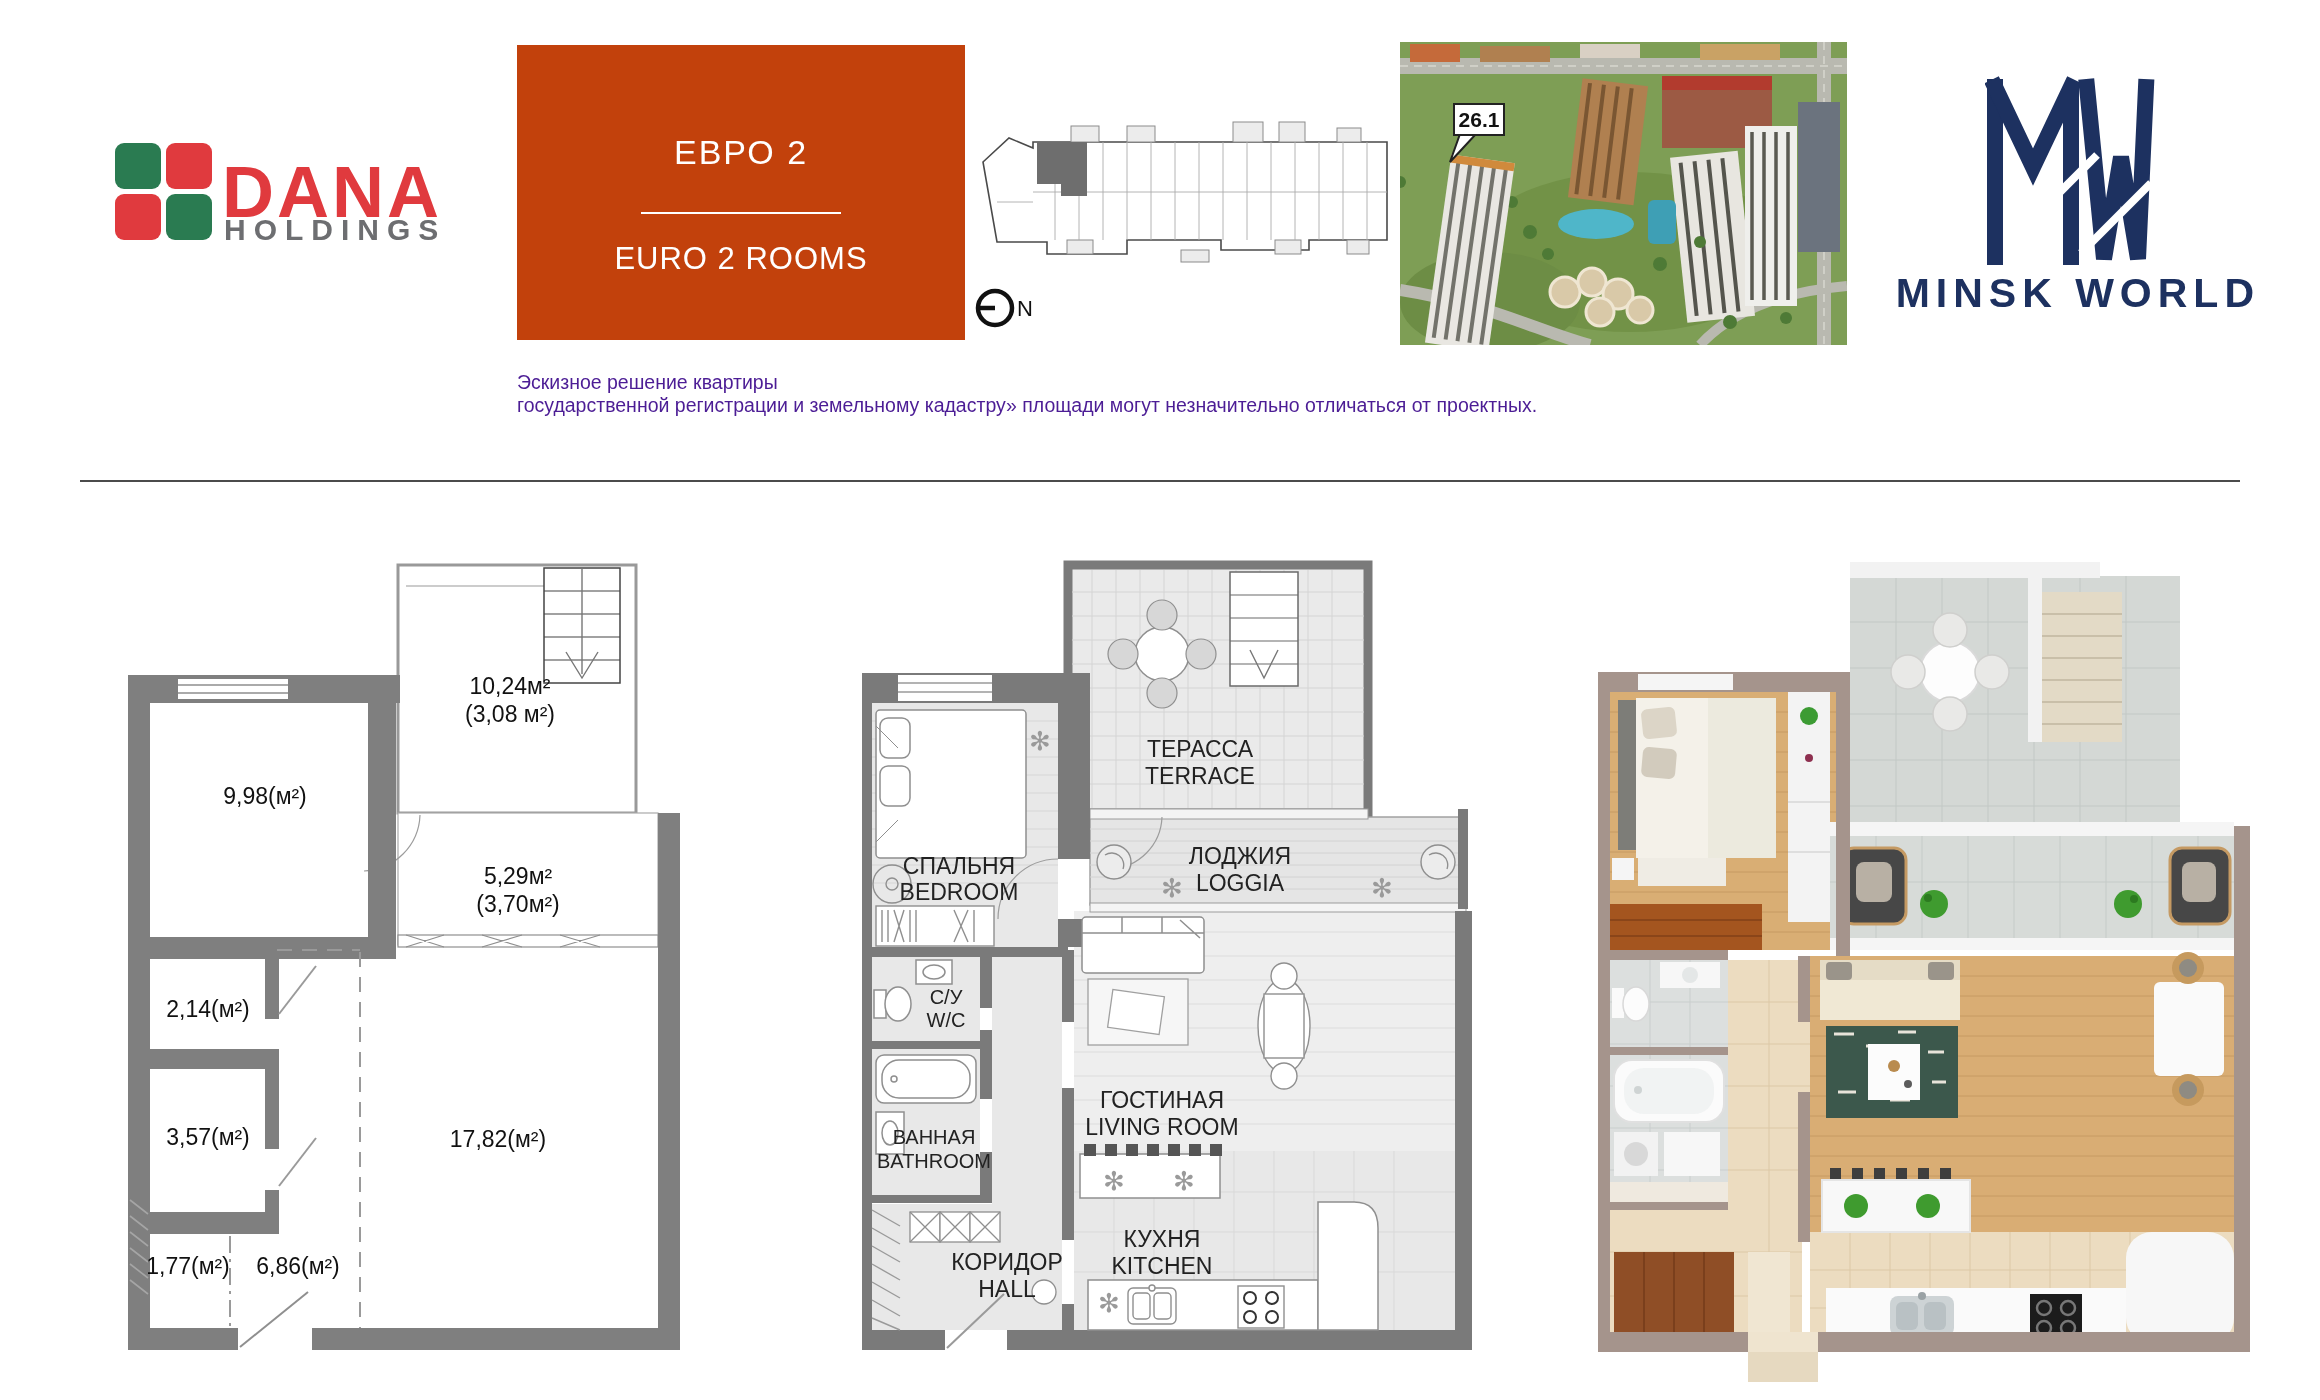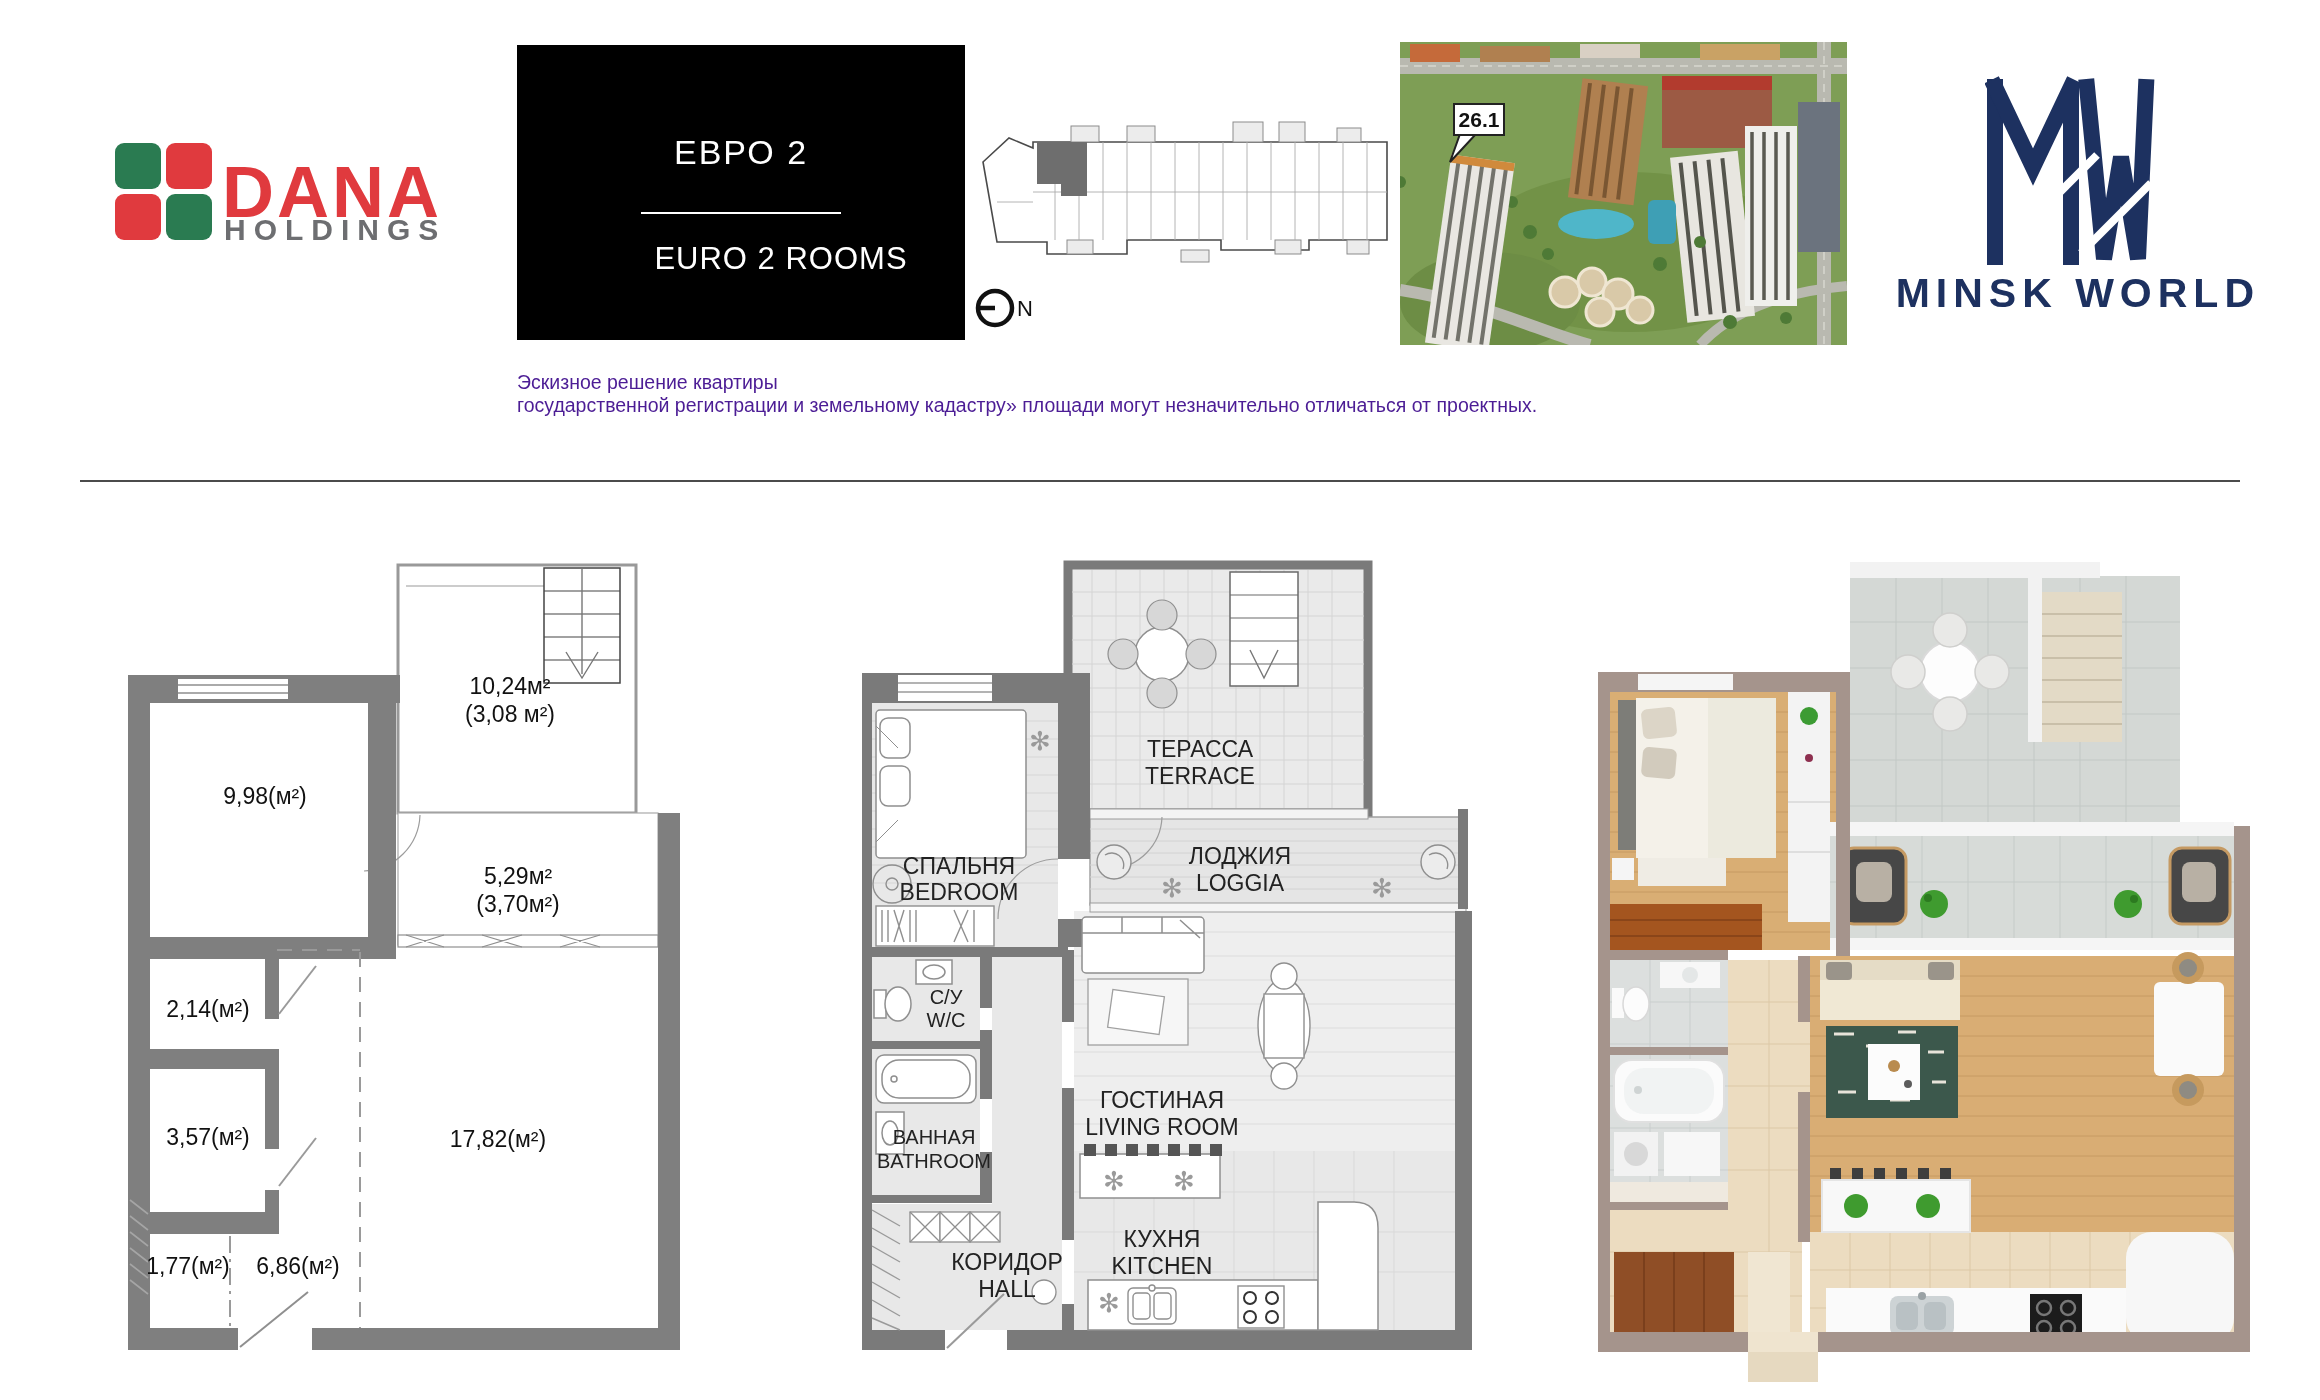"ЕВРО 2" .title-box { background: #000000 -> #c2410c }
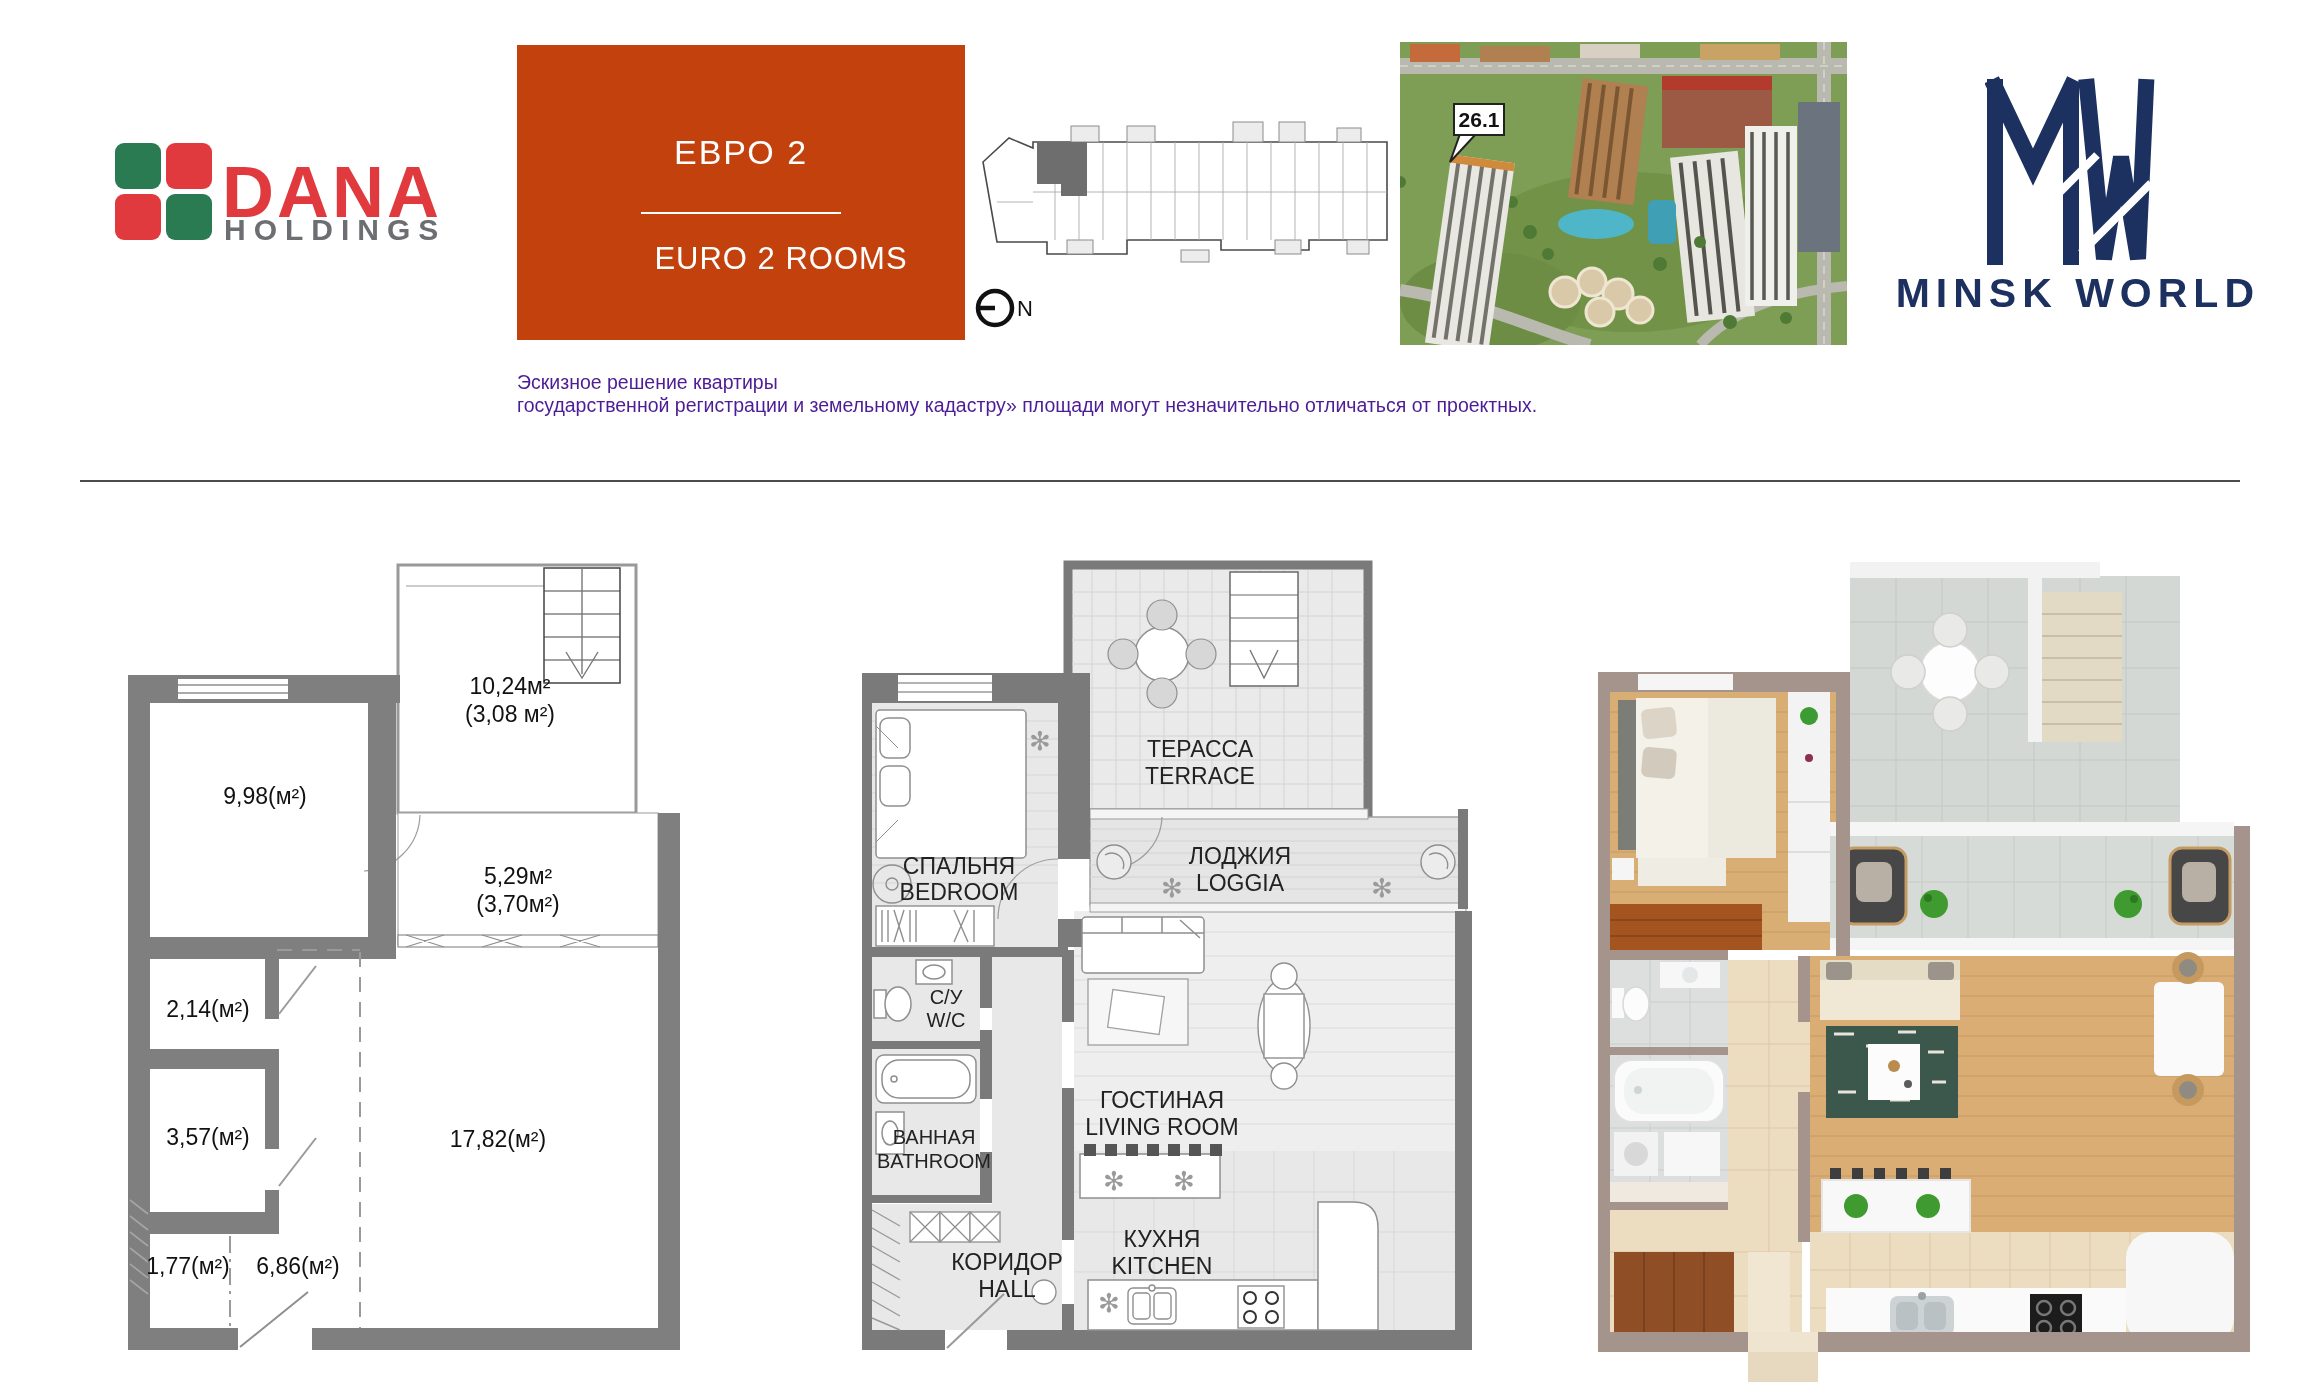"EURO 2 ROOMS" .t-en { padding-left: 40px -> none }
